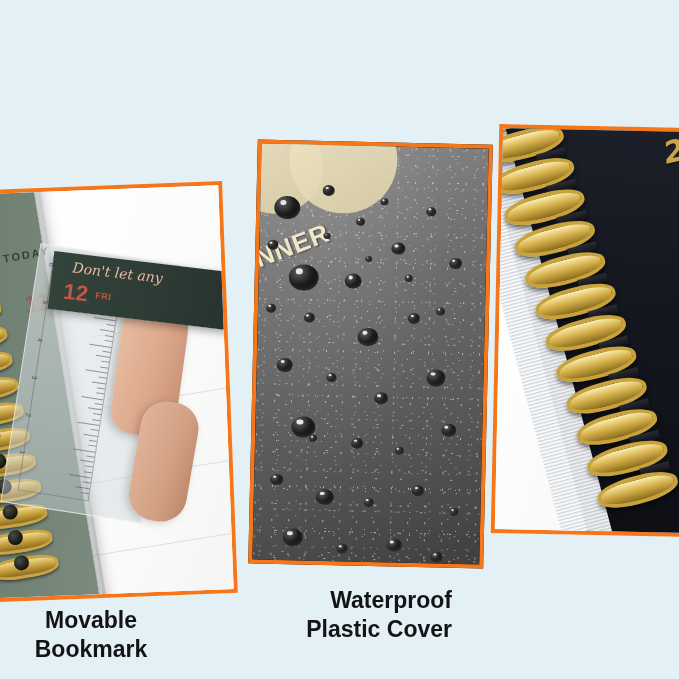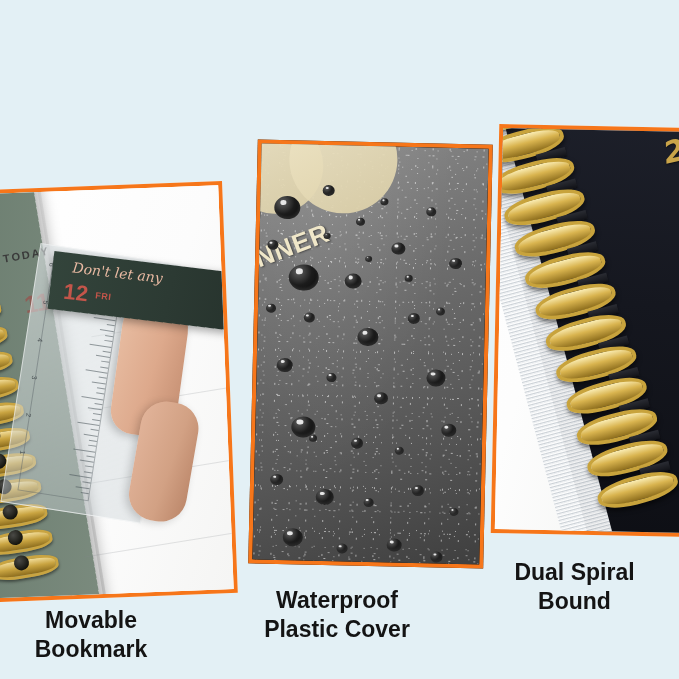"Dual Spiral" div.caption { html: <div>Dual Spiral Bound</div> -> none }
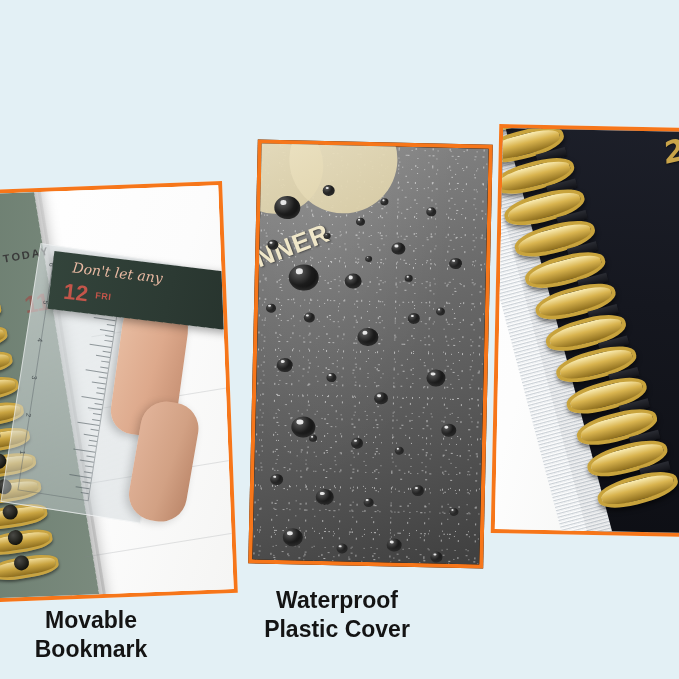"Waterproof" #cap-center { text-align: none -> right }
